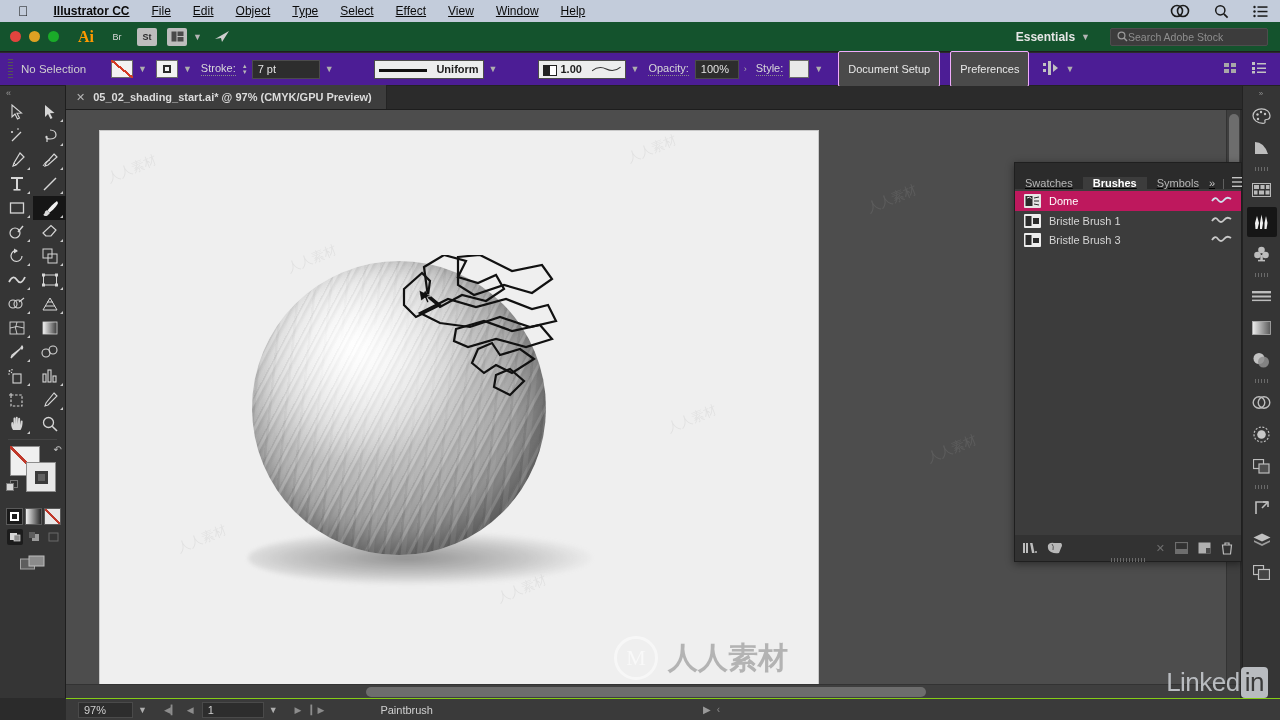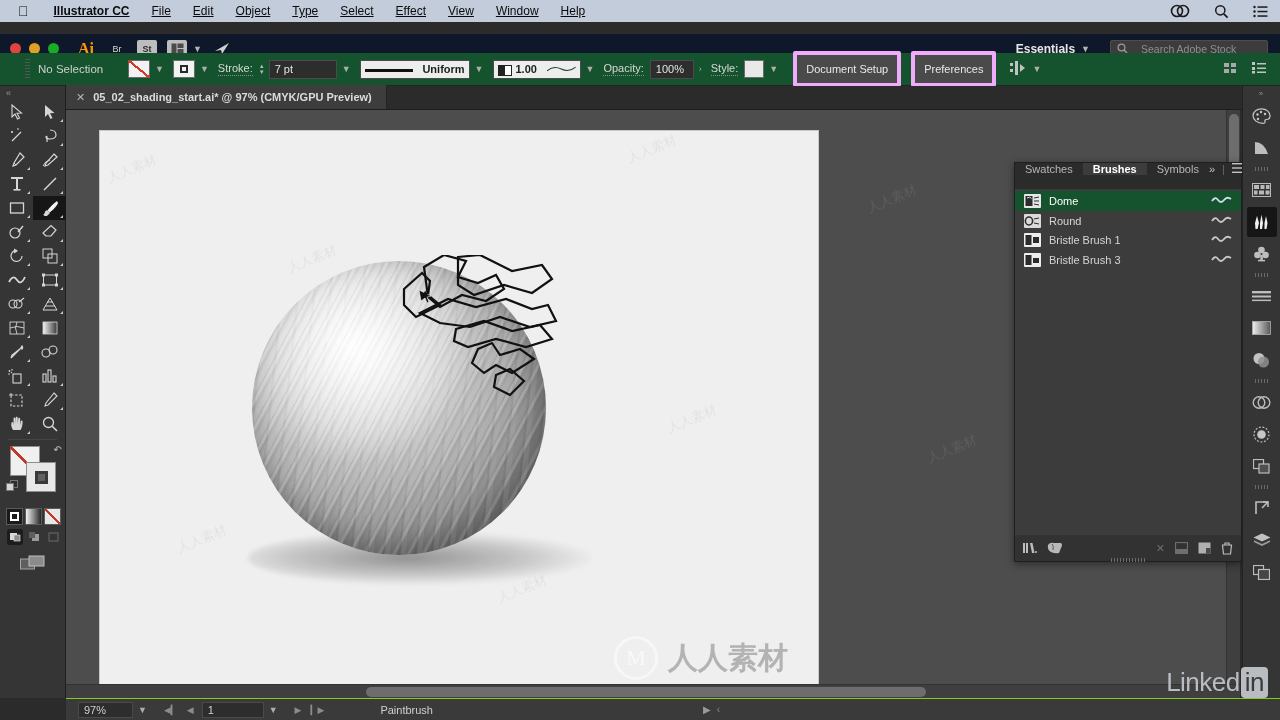"Ai" .appbar { background: #0f172a -> #14532d; margin-top: 12px -> none }
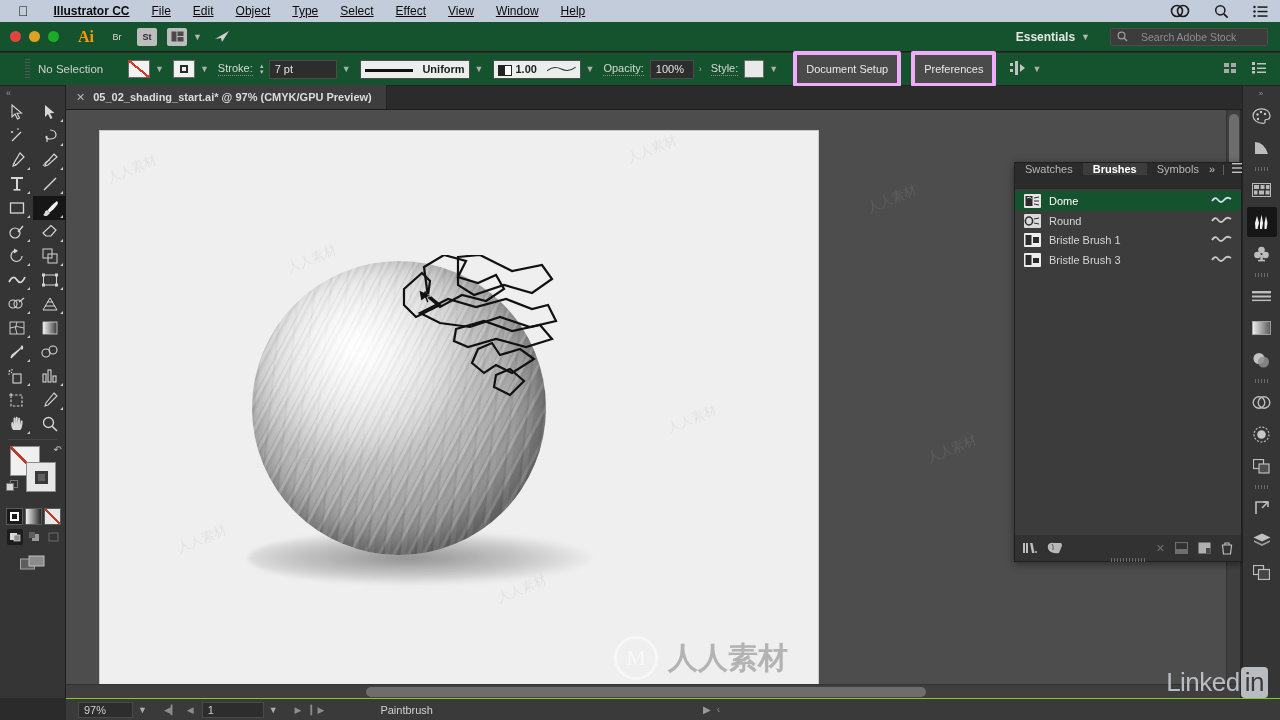"Search Adobe Stock" .stock-search { gap: 13px -> 0 }
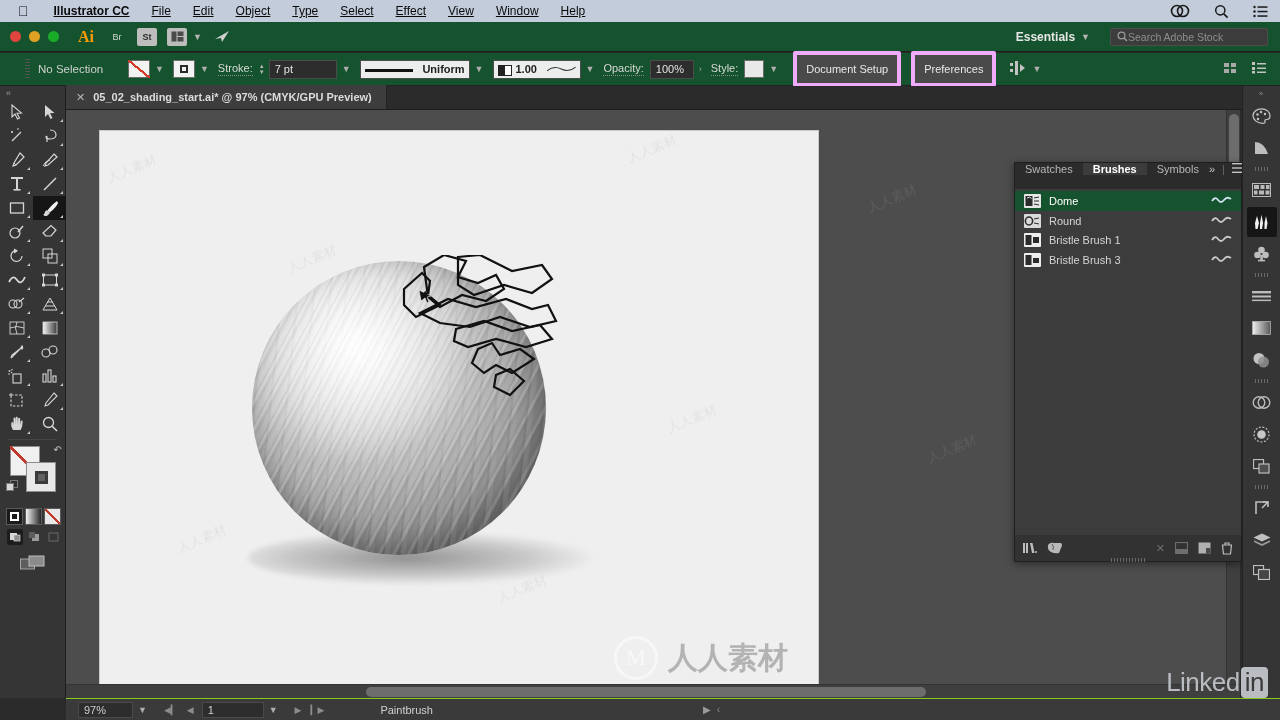"No Selection" .ctrlbar { background: #14532d -> #4c1d95; padding-left: 25px -> 8px }
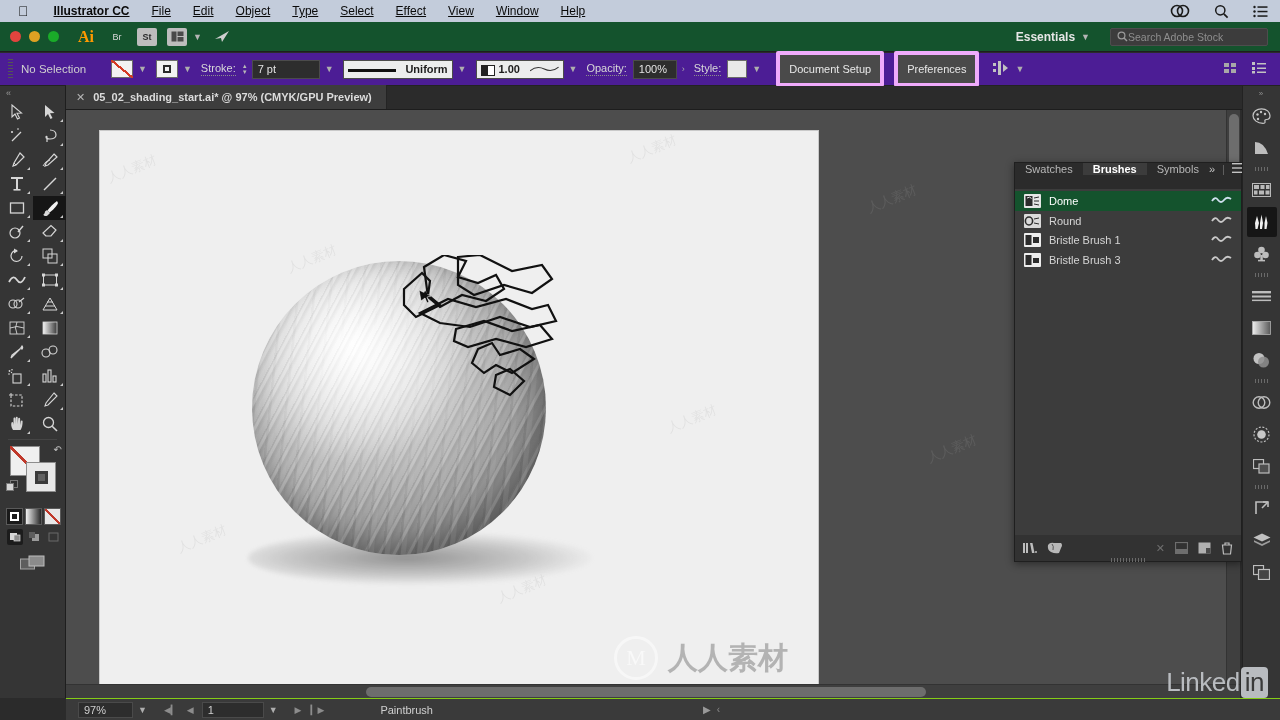"Uniform" .profile-fld { margin-left: none -> 31px }
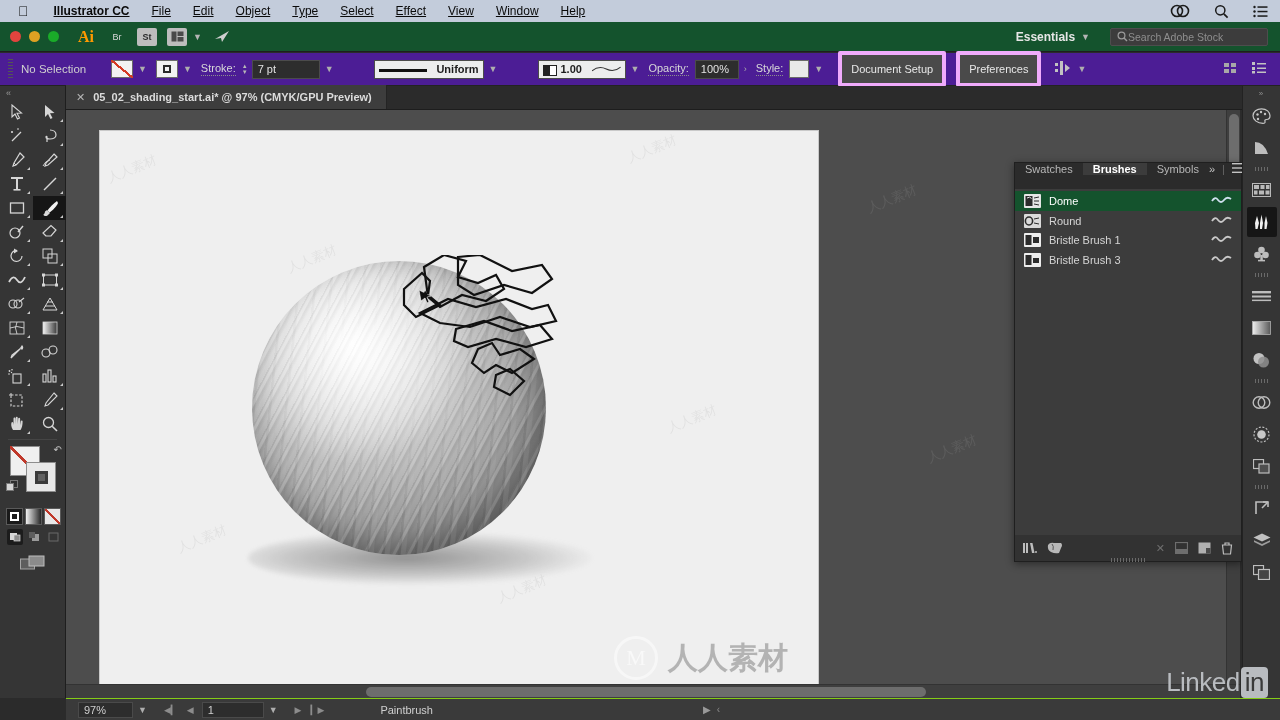"Document Setup" .btn-rect { border: 4px solid #f0abfc -> 1px solid #f0abfc }
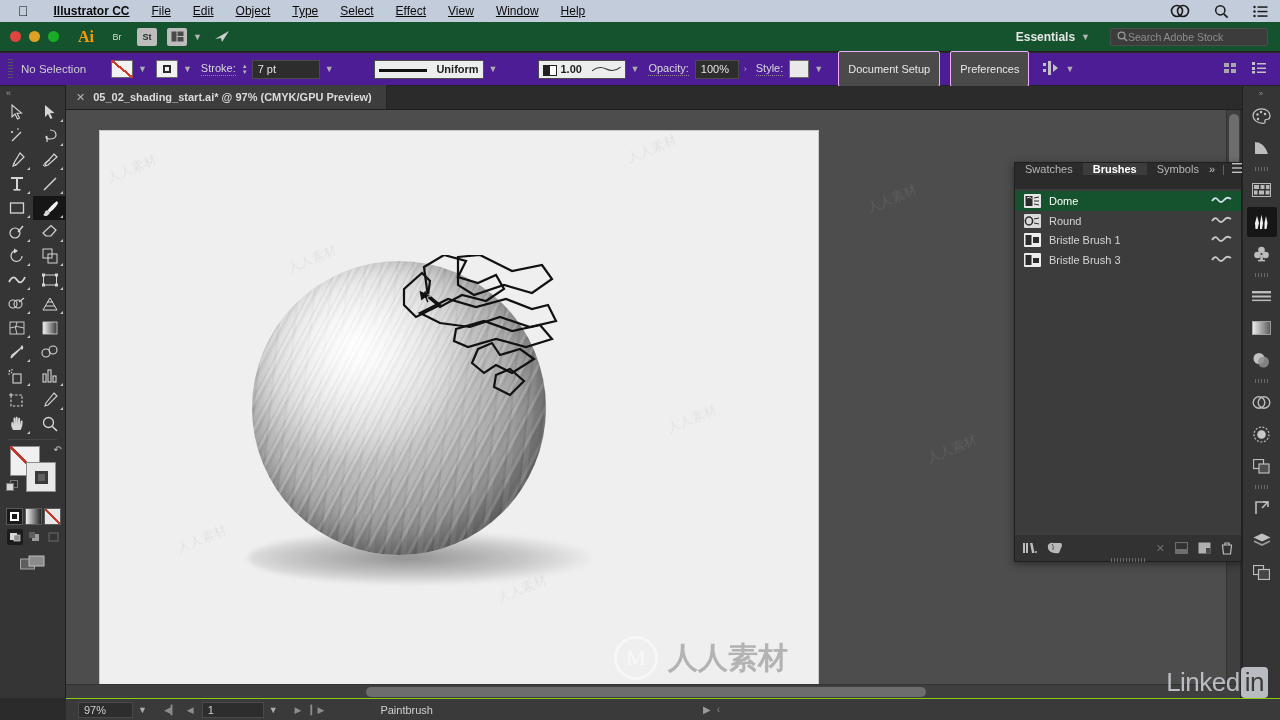"Swatches" .ptabs { align-items: flex-start -> flex-end; text-decoration: none -> underline }
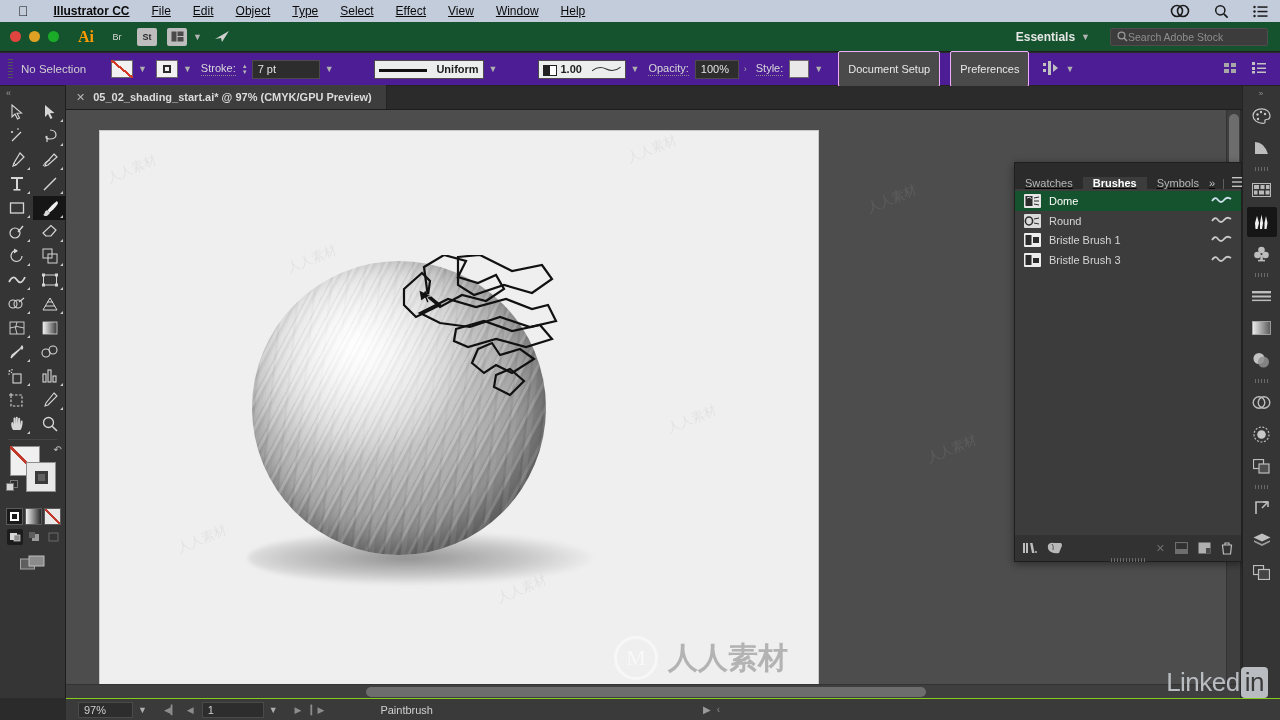"Dome" .prow.sel { background: #14532d -> #be185d }
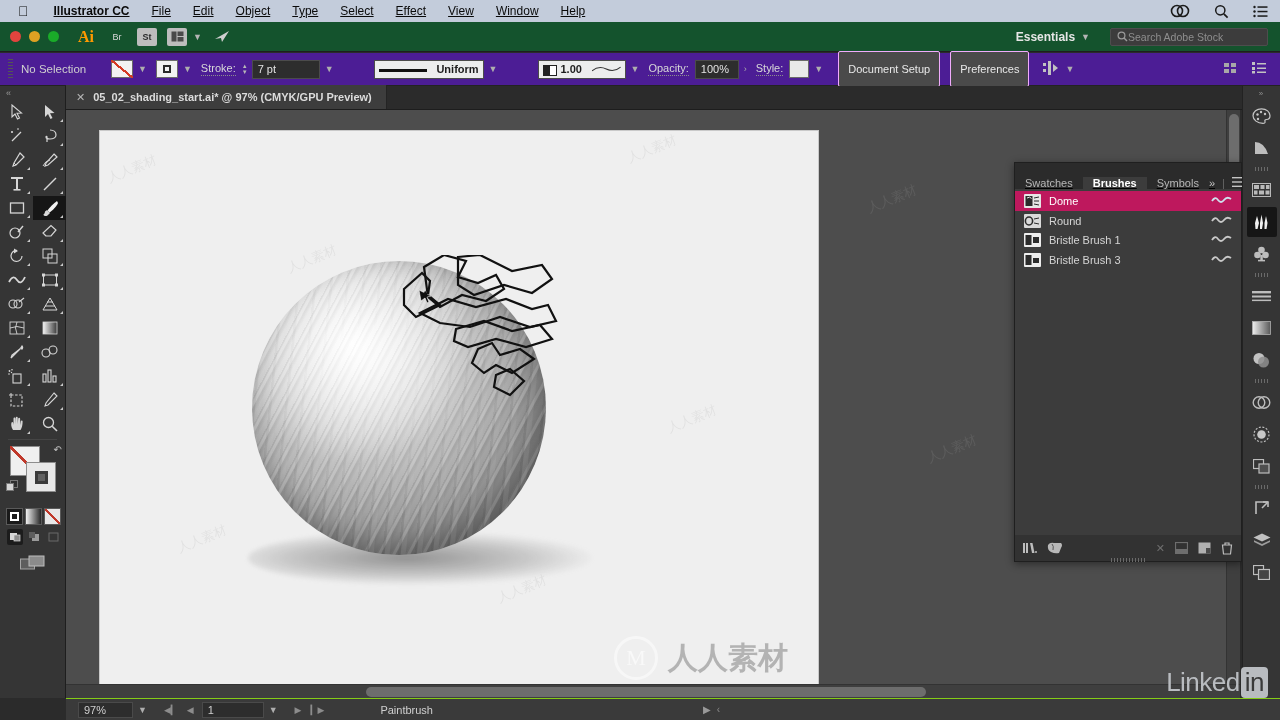"Round" div.prow { html: <div> <span> <svg> <rect></rect> <ellipse></ellipse> <g> <line></line> <line></line> </g> </svg> </span> <span>Round</span> <span> <svg> <path></path> </svg> </span> </div> -> none }
